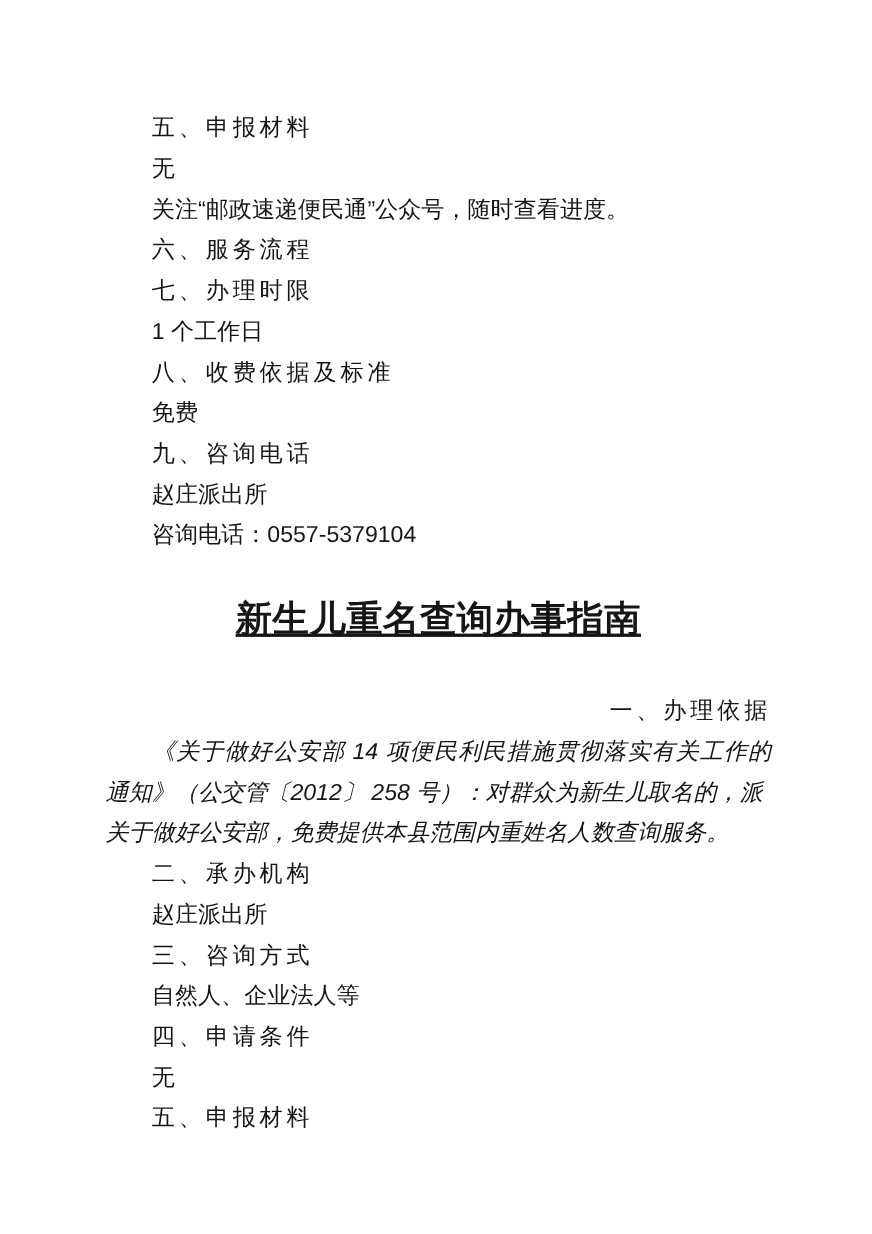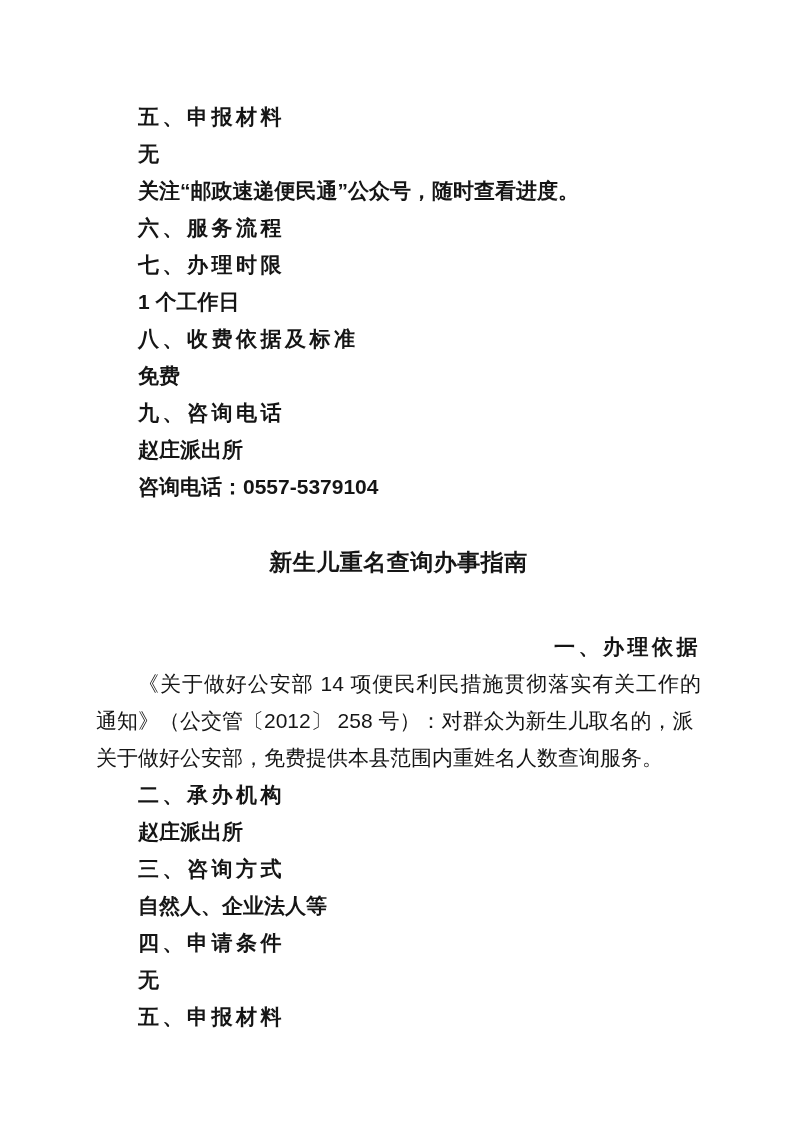"五、申报材料" .ln { font-weight: bold -> none }
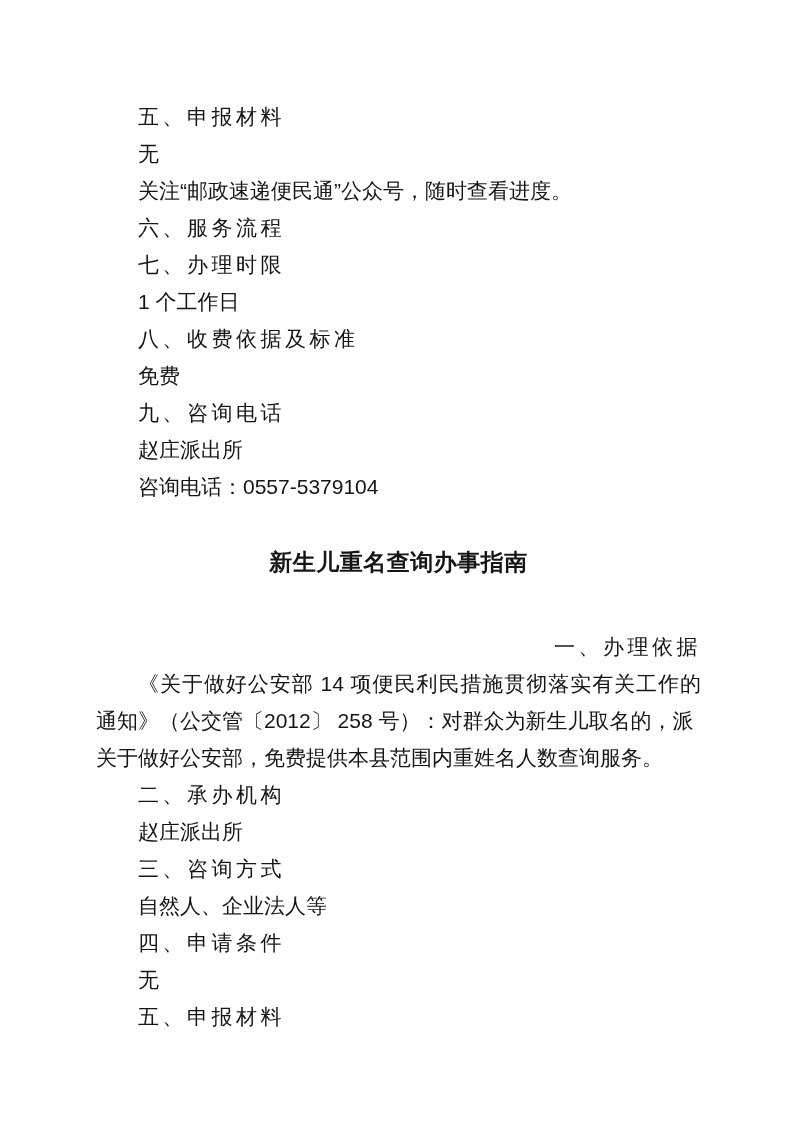"新生儿重名查询办事指南" .doc-title { font-size: 23px -> 33px; text-decoration: none -> underline }
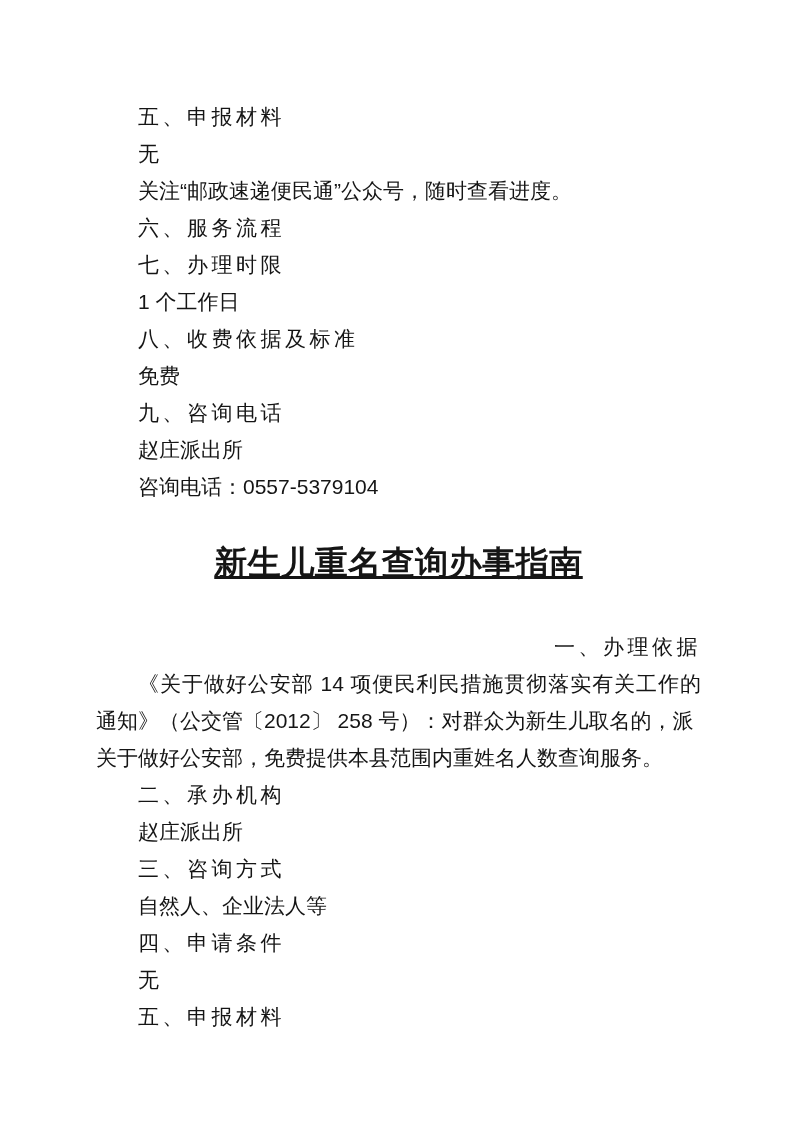"《关于做好公安部 14 项便民利民措施贯彻落实有关工作的" .pline { font-style: none -> italic }
